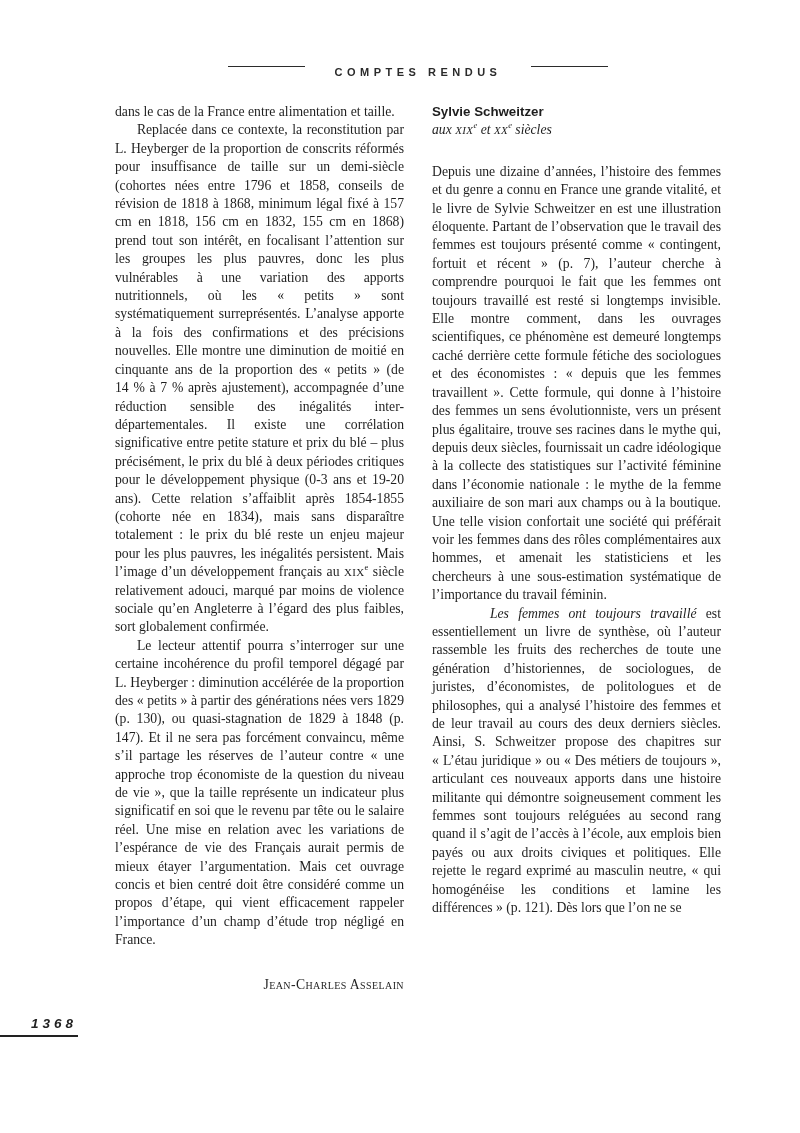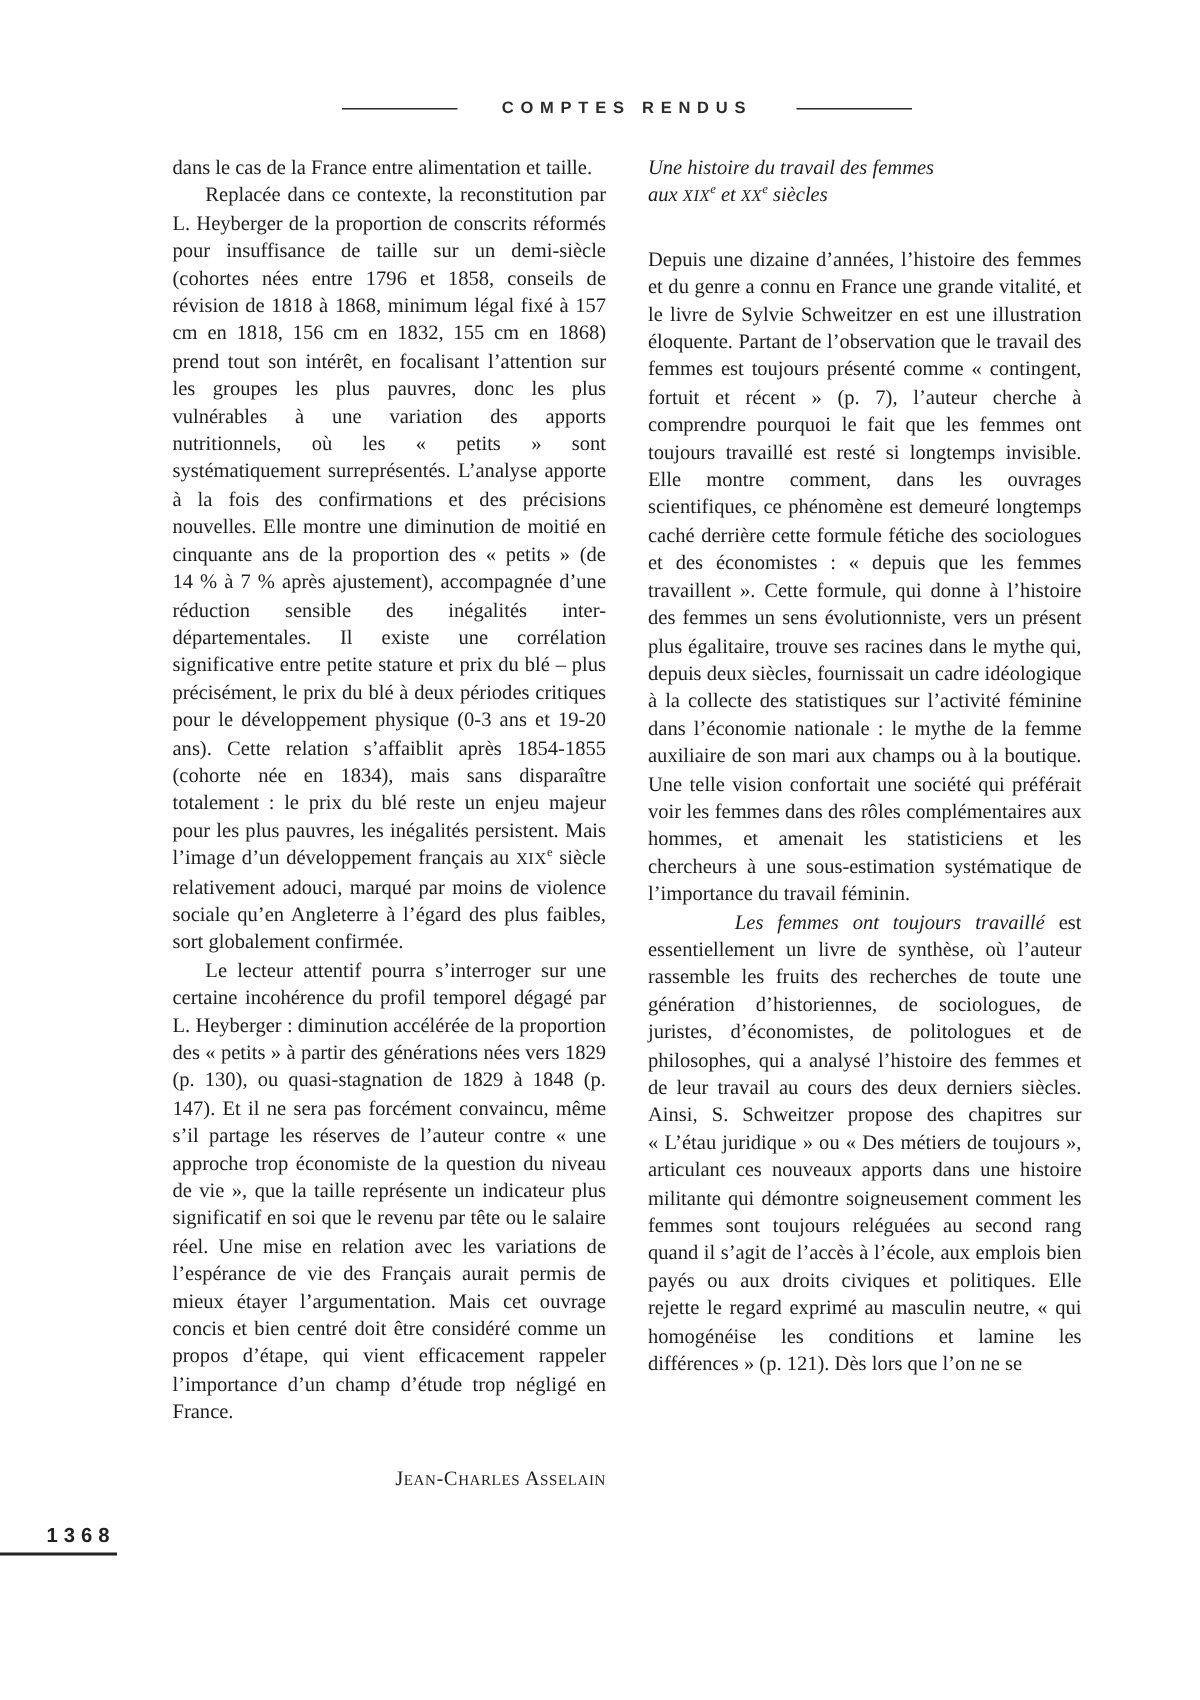"COMPTES RENDUS" .running-head { align-items: center -> none }
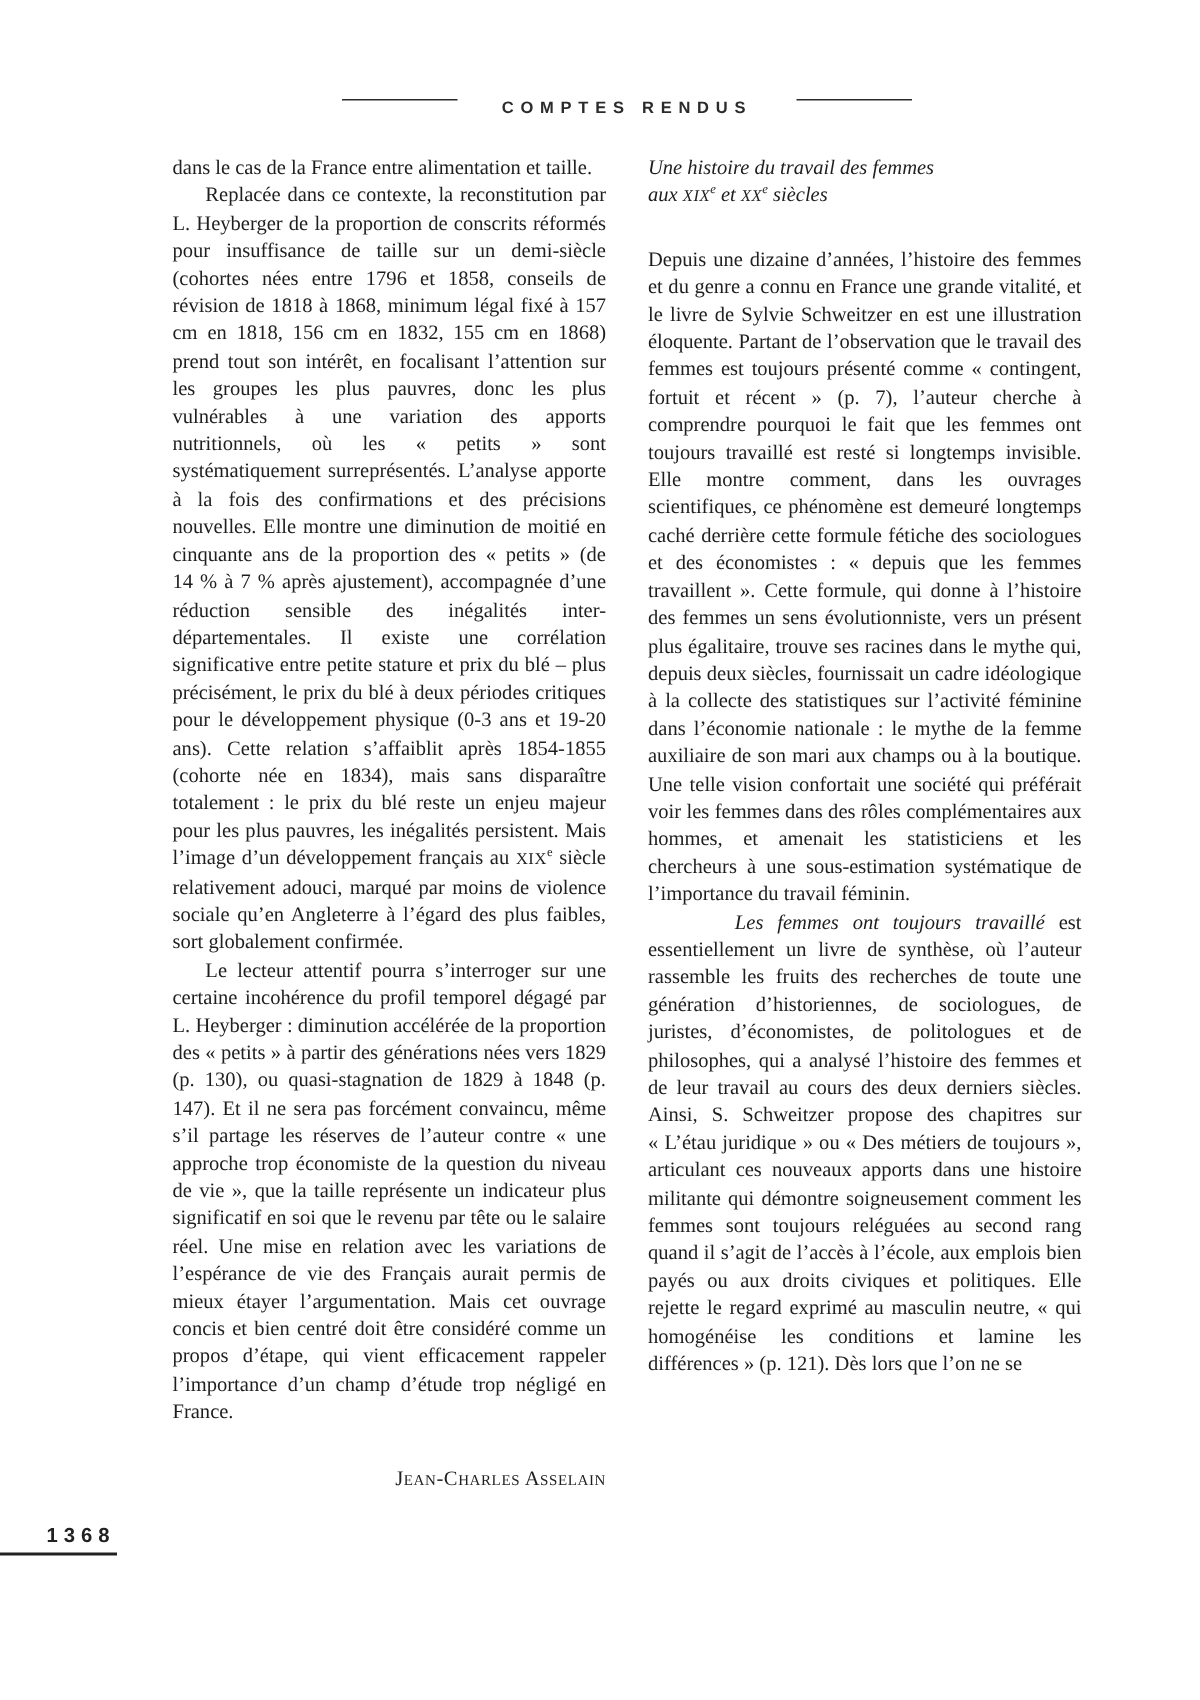"Sylvie Schweitzer" div.book-author { html: none -> <div>Sylvie Schweitzer</div> }
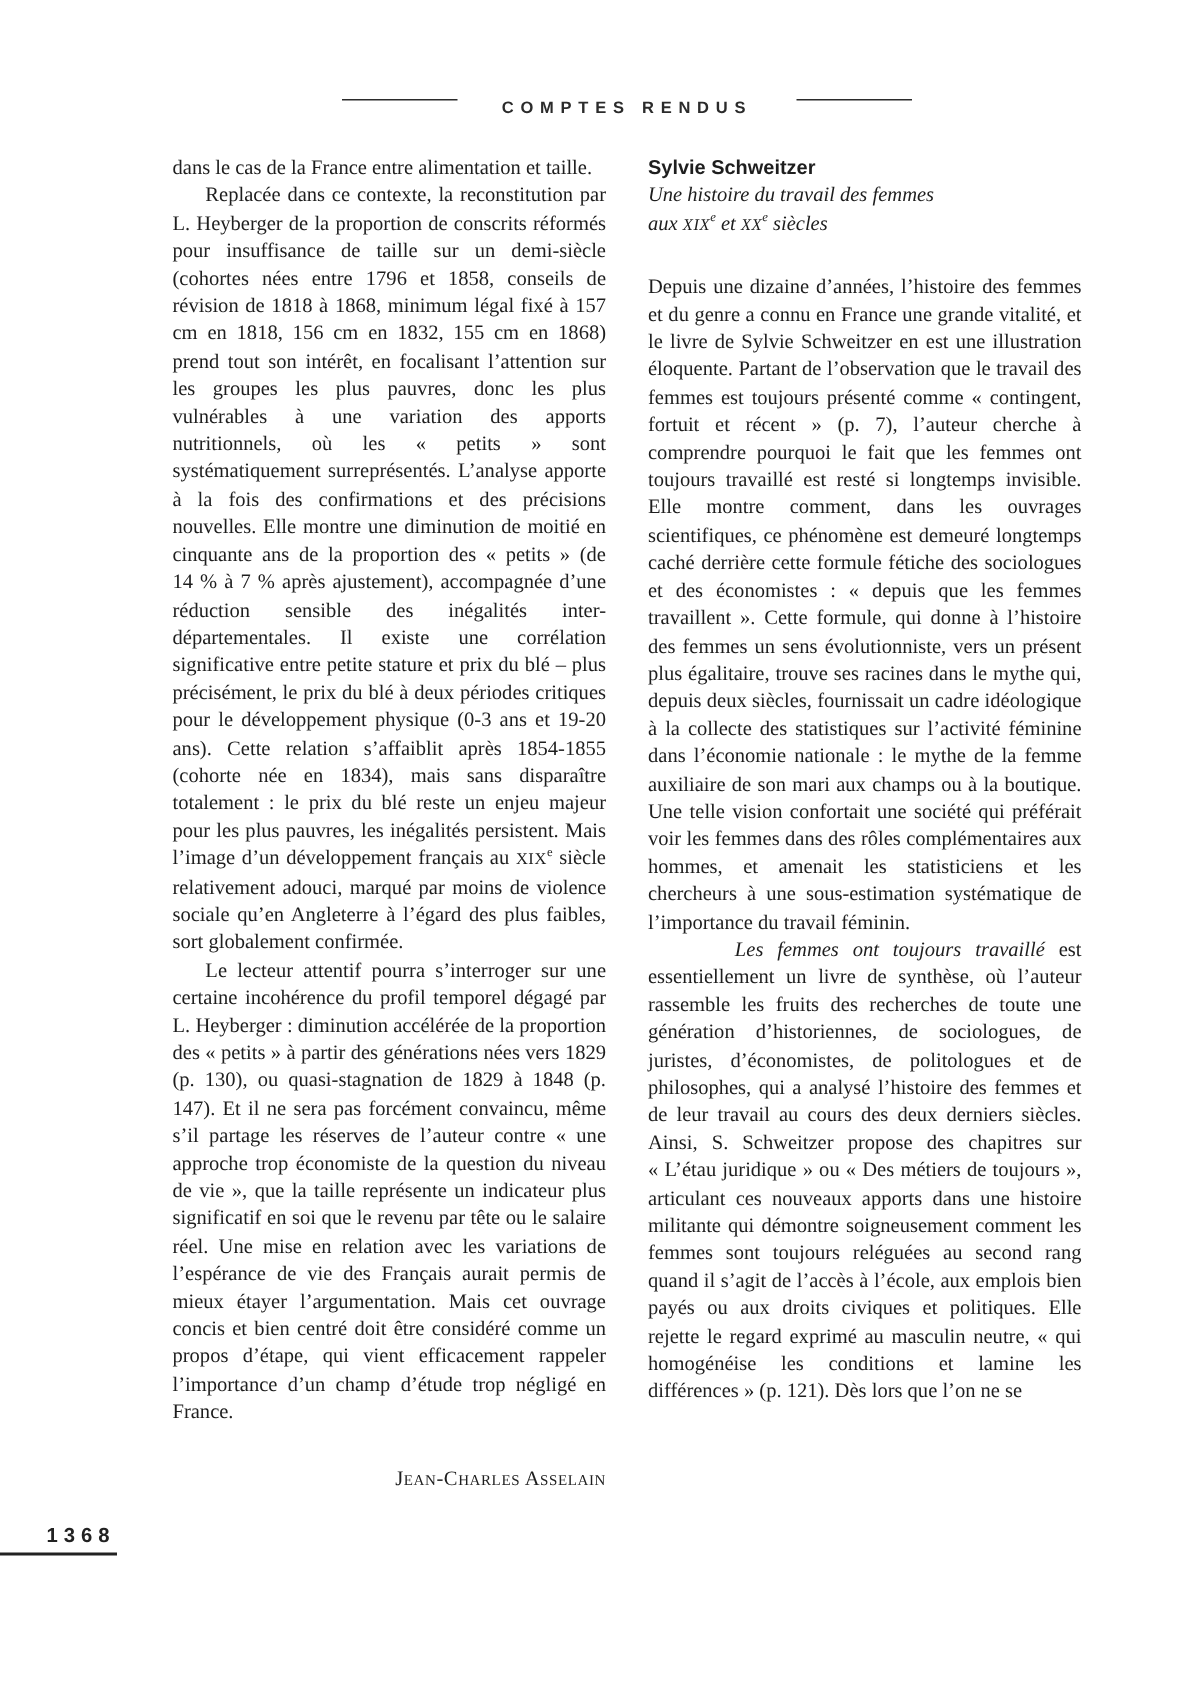"Une histoire du travail des" div.book-title { html: <div>Une histoire du travail des femmes</div> -> none }
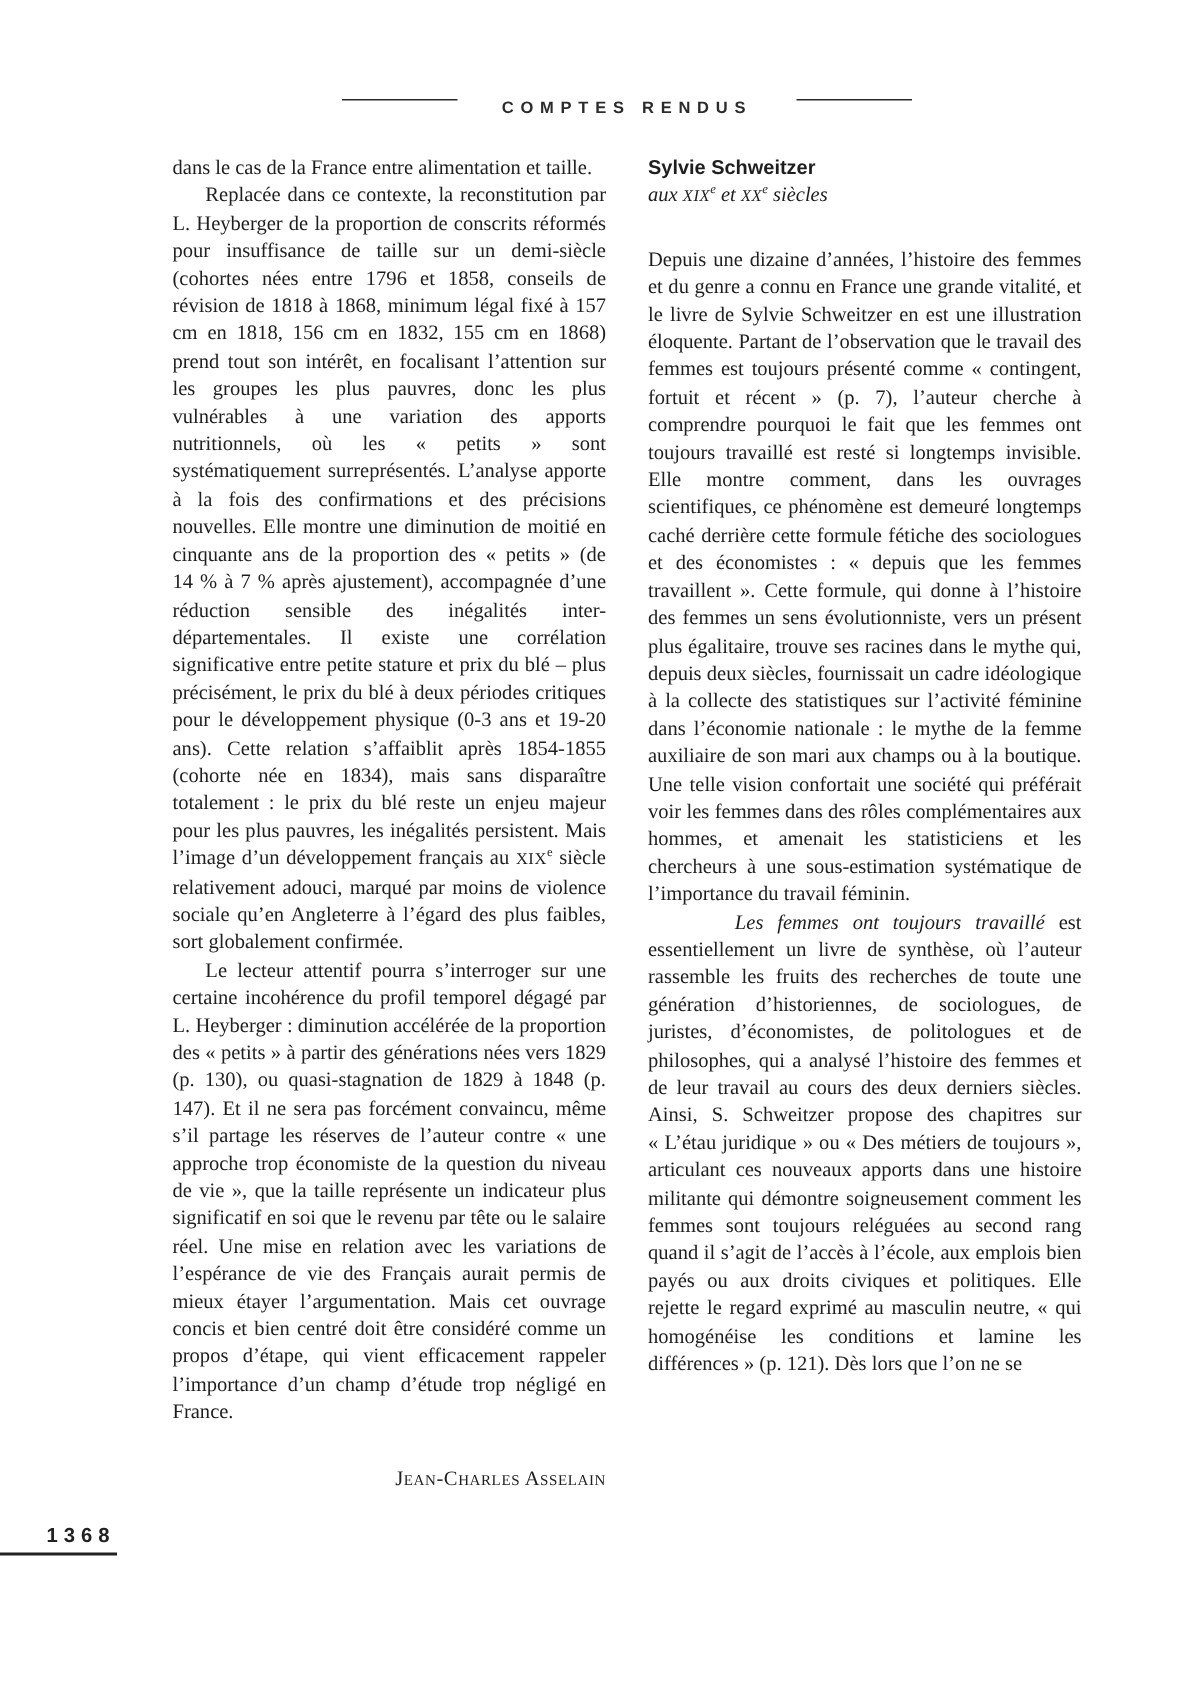"1368" .folio-number { font-style: none -> italic }
